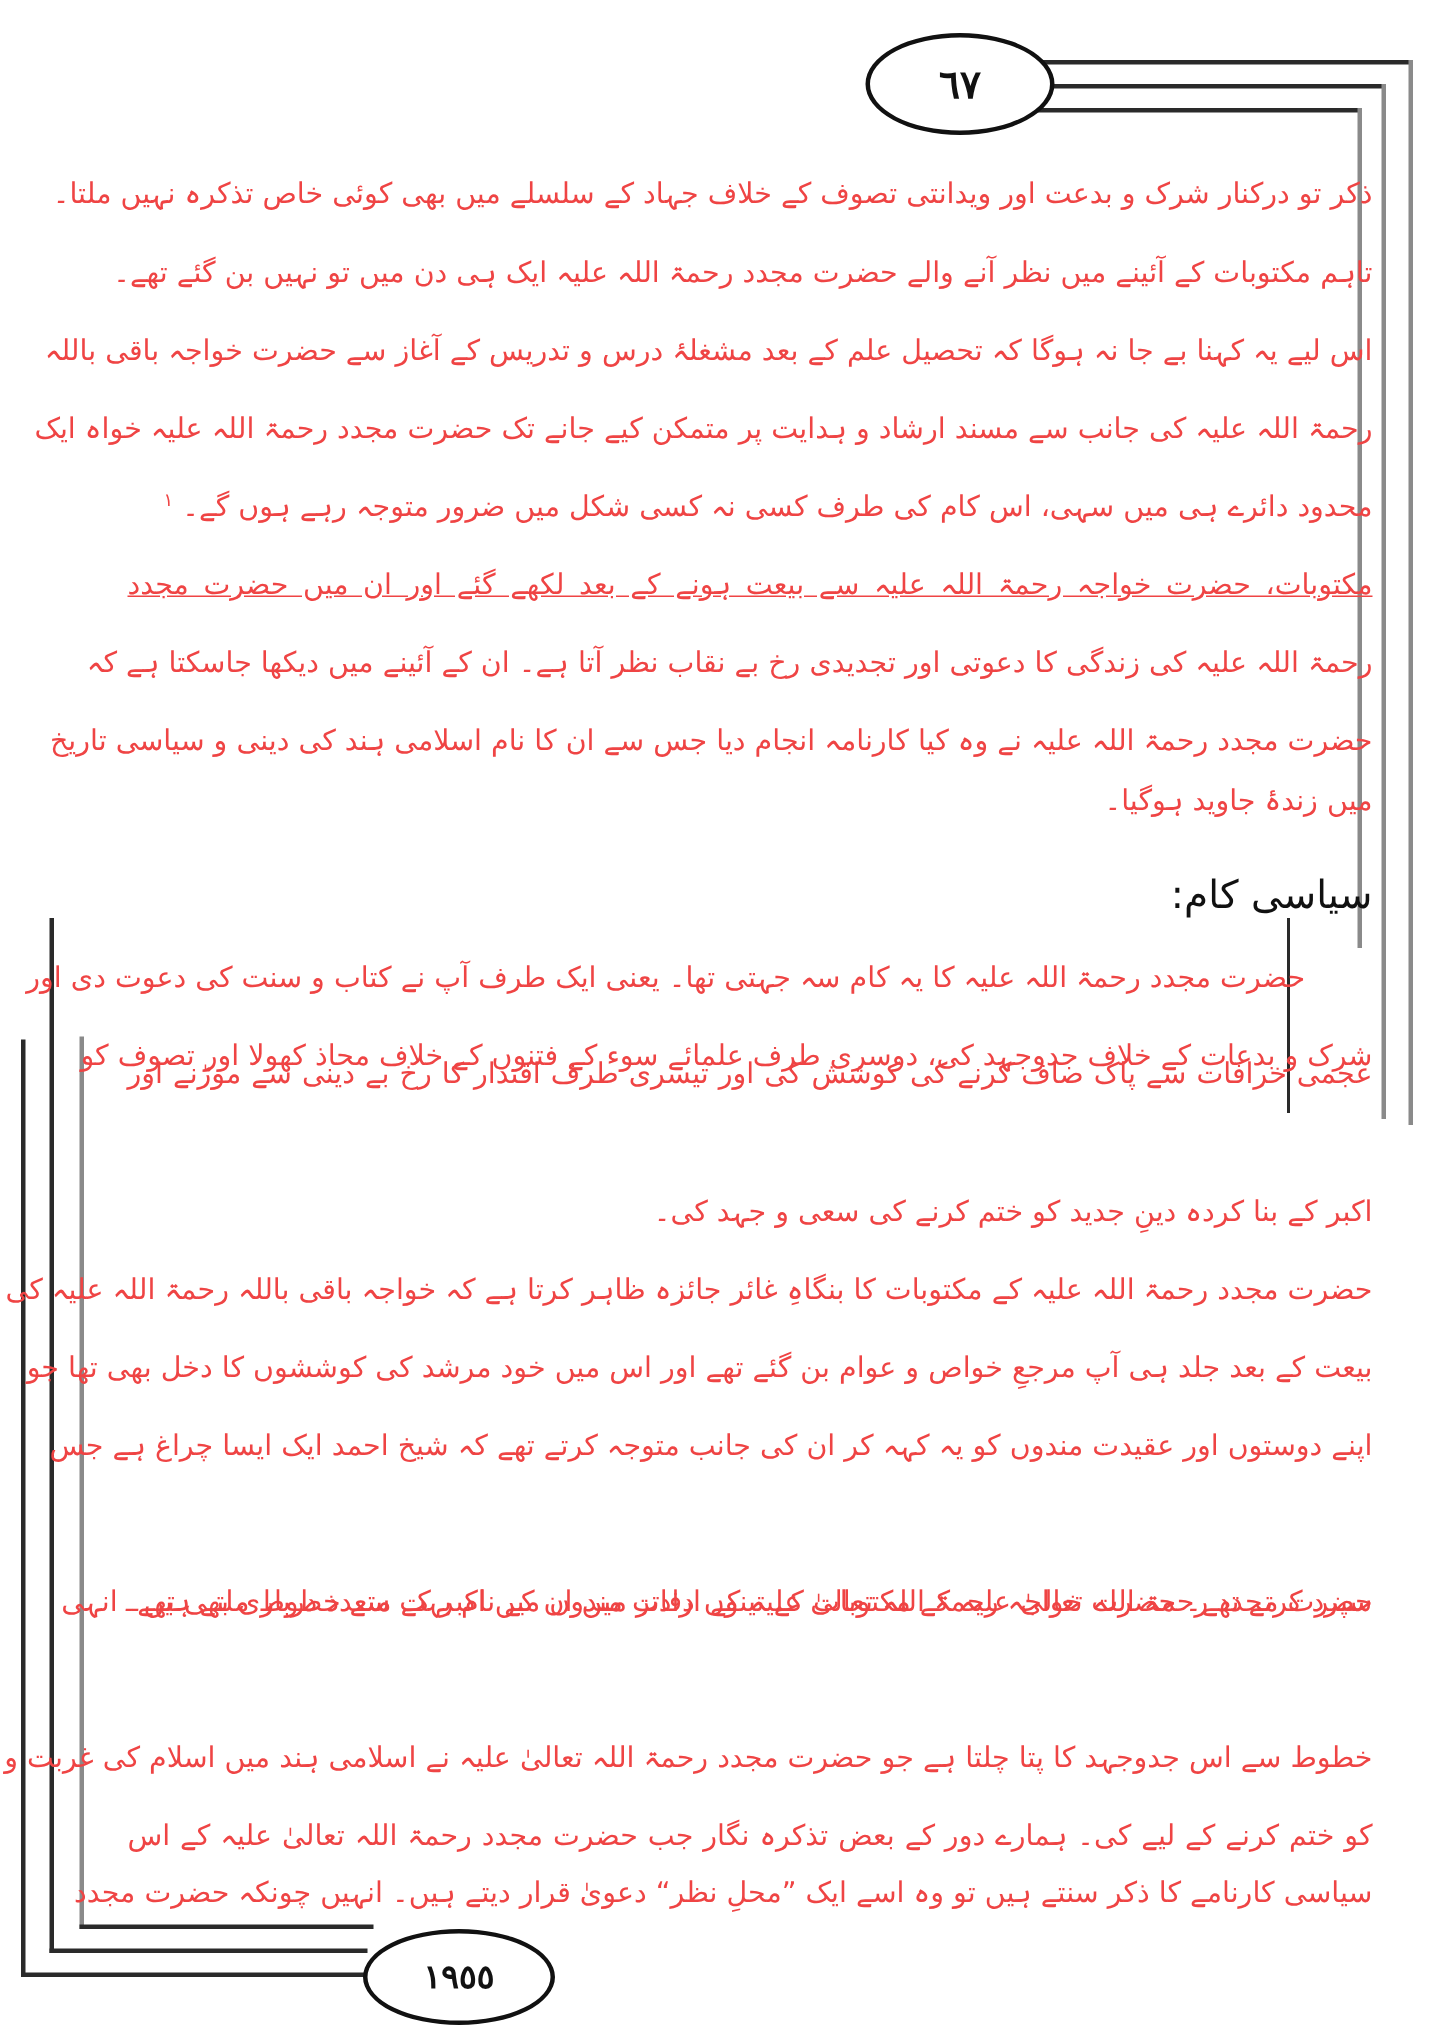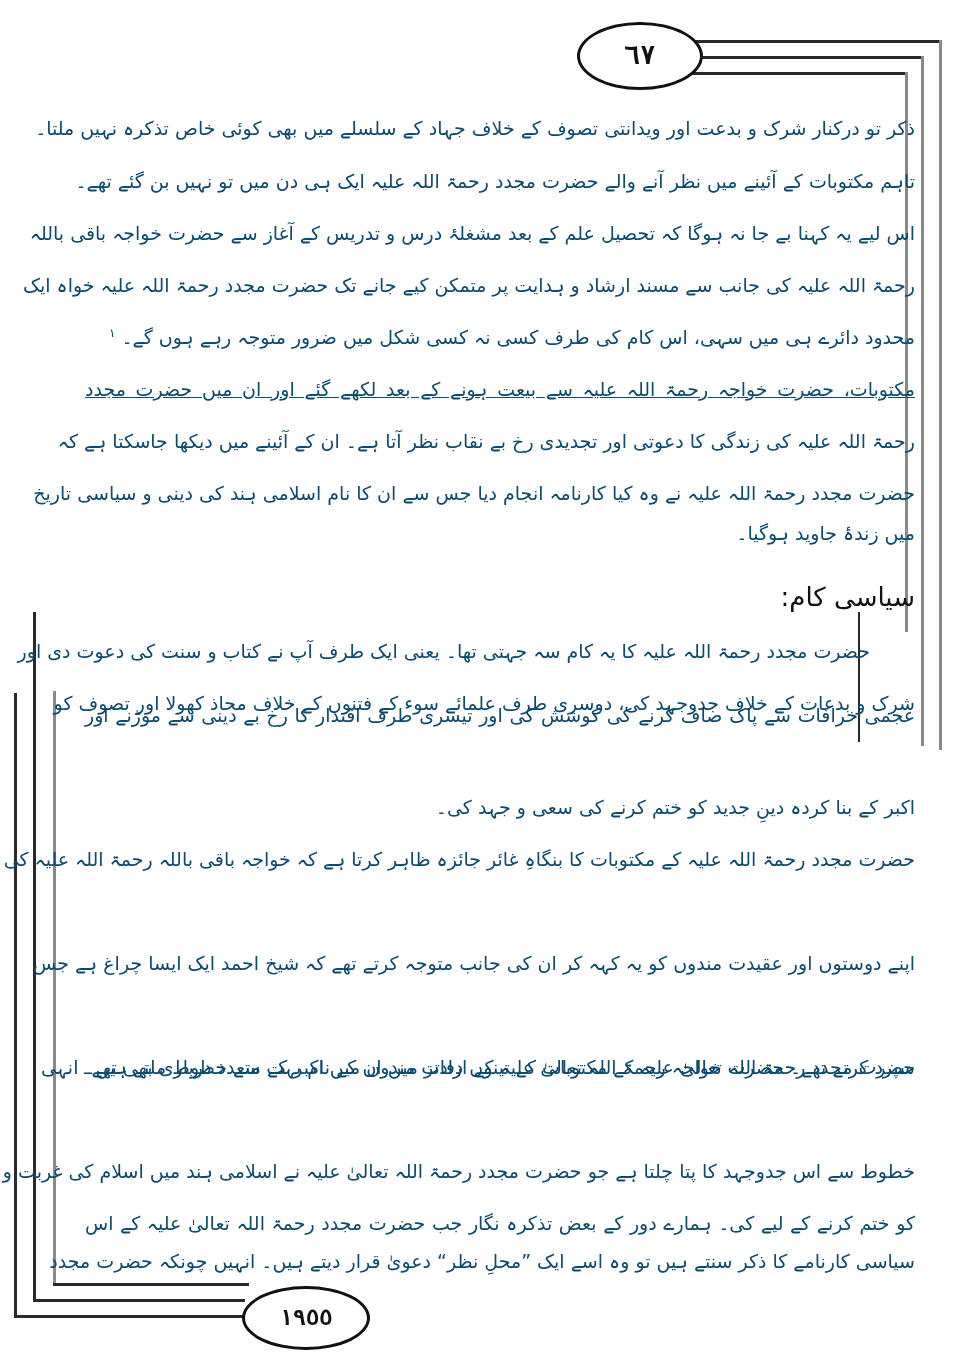"٦٧" .oval { font-family: Liberation Mono, monospace -> Liberation Serif, serif }
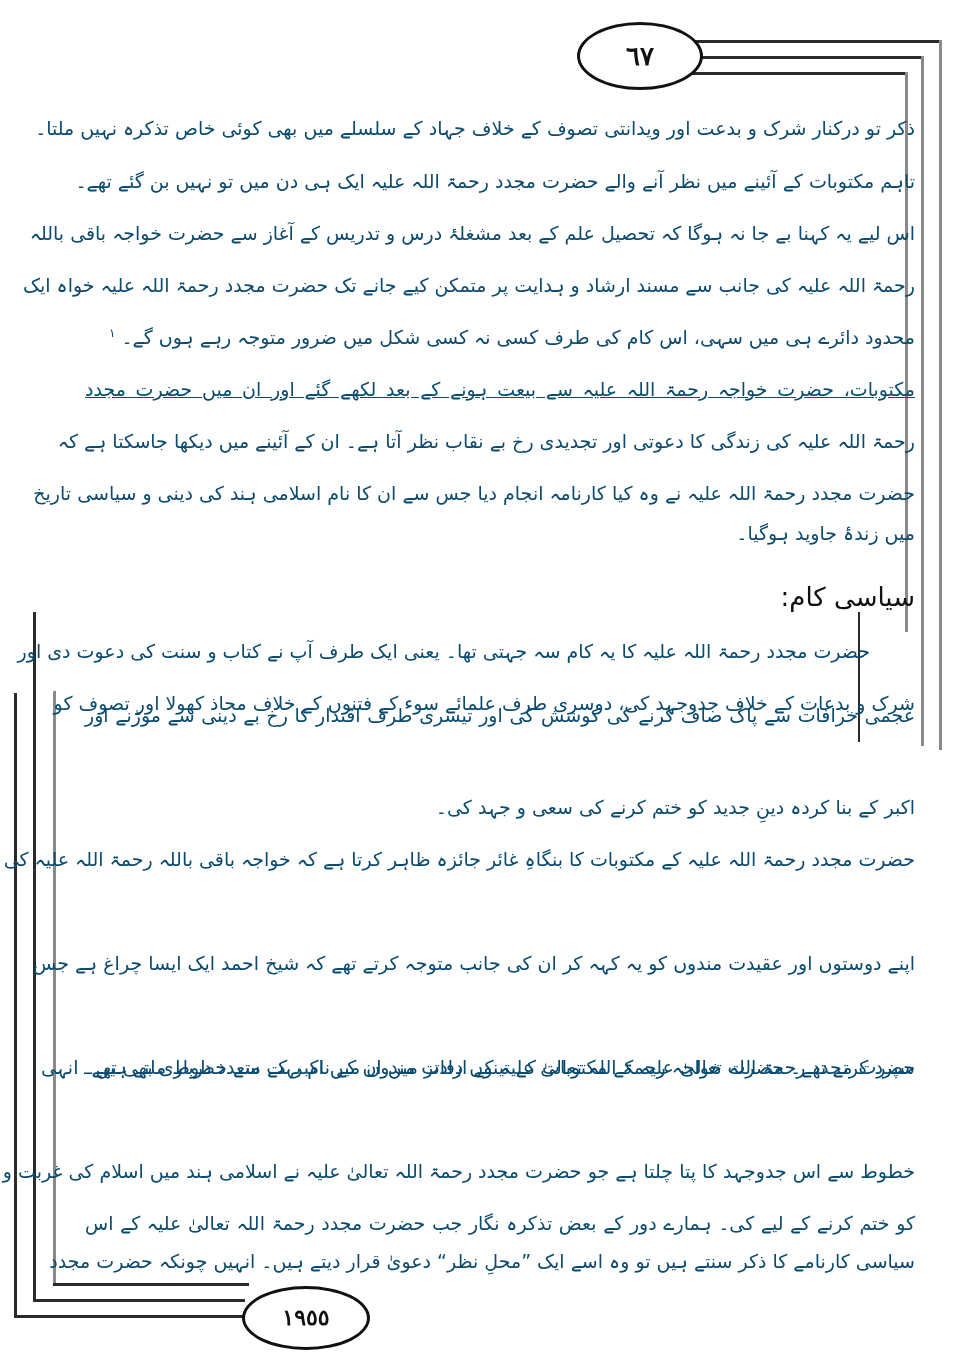"ذکر تو درکنار شرک و" .line { color: #0c4a6e -> #ef4444 }
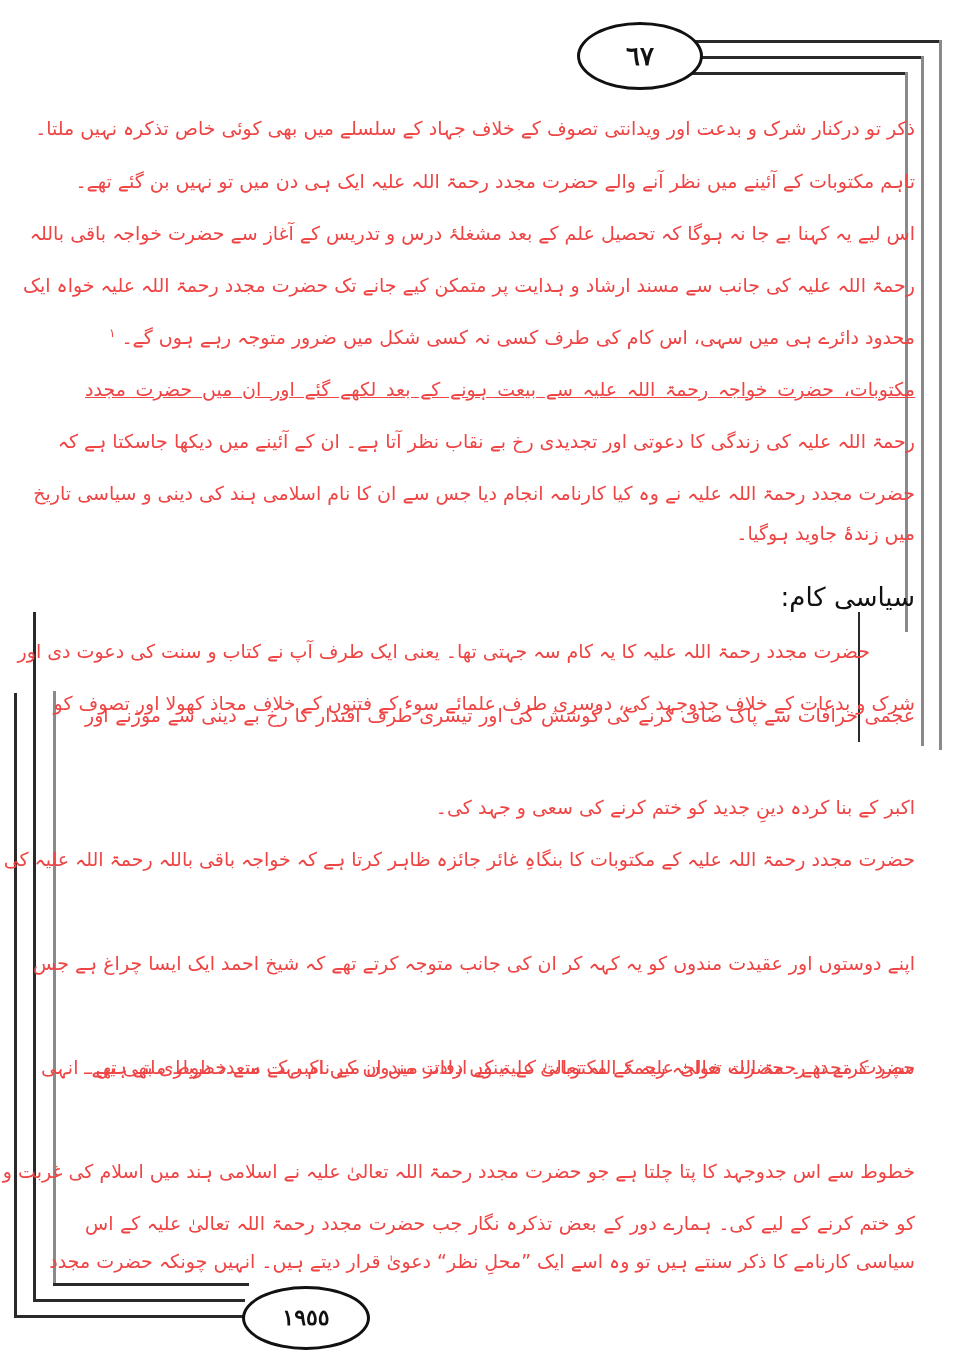"بیعت کے بعد جلد ہی" div.line { html: none -> <div>بیعت کے بعد جلد ہی آپ مرجعِ خواص و عوام بن گئے تھے اور اس میں خود مرشد کی کوششوں کا دخل بھی تھا جو</div> }
